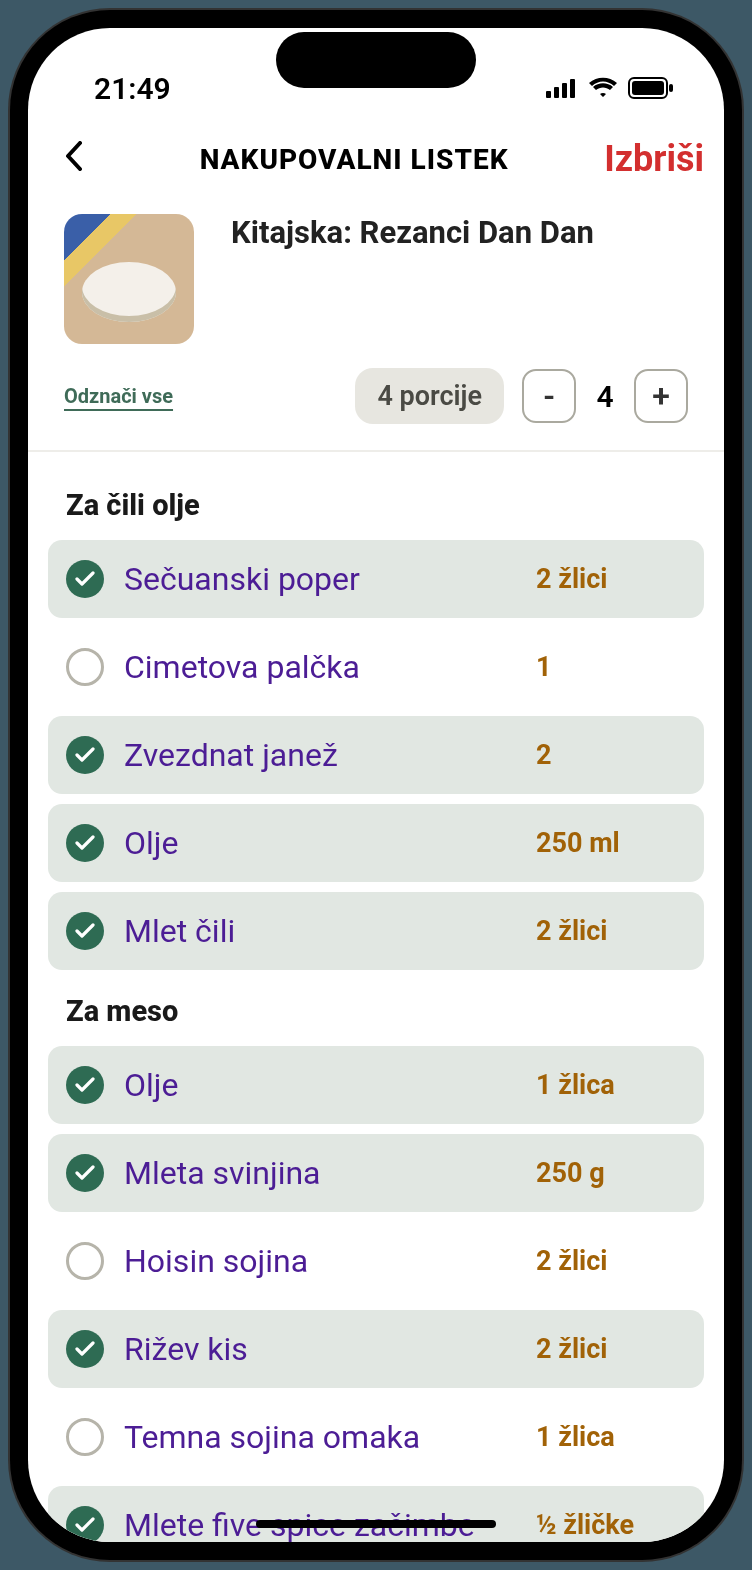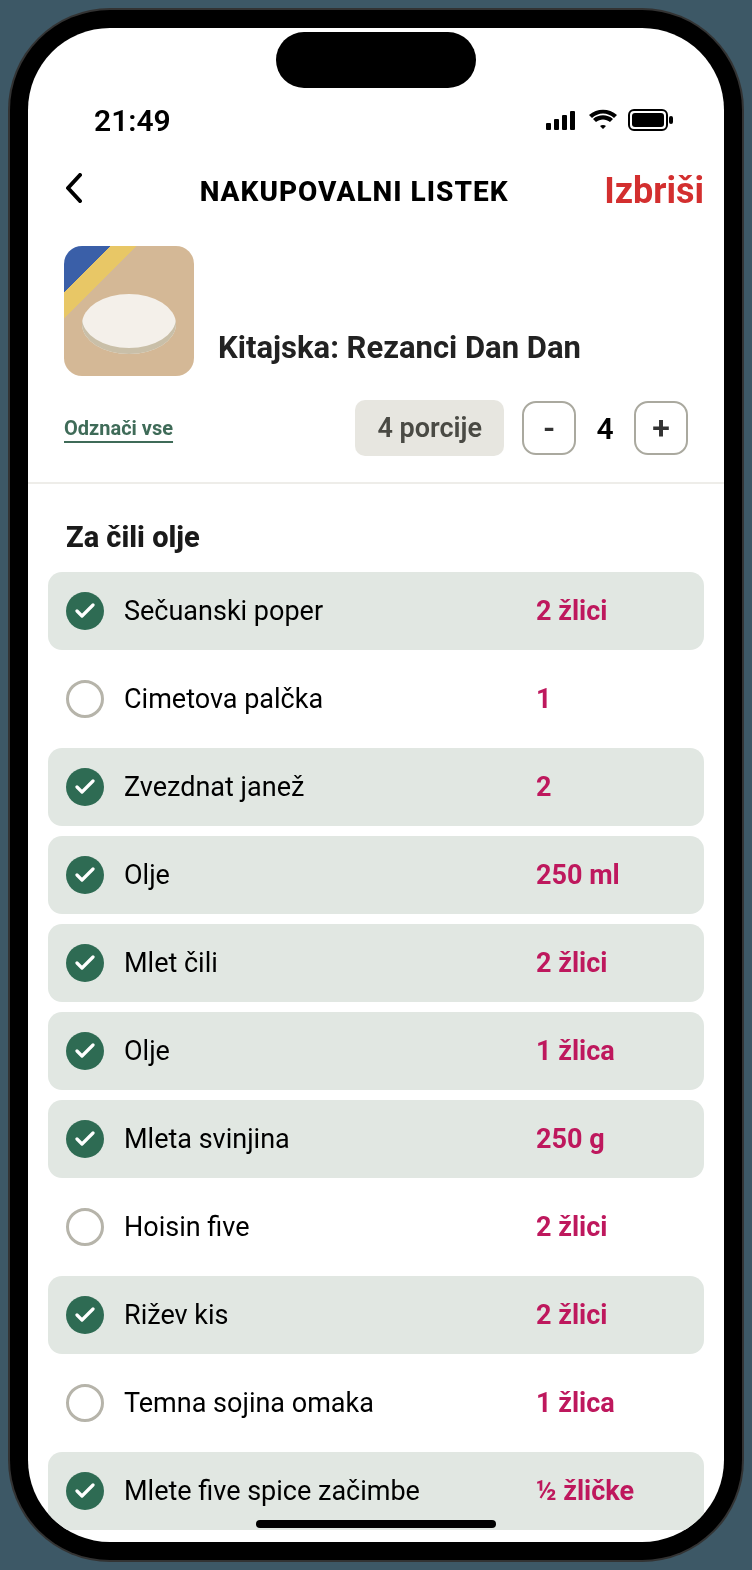"21:49" .status-bar { margin-top: 32px -> none }
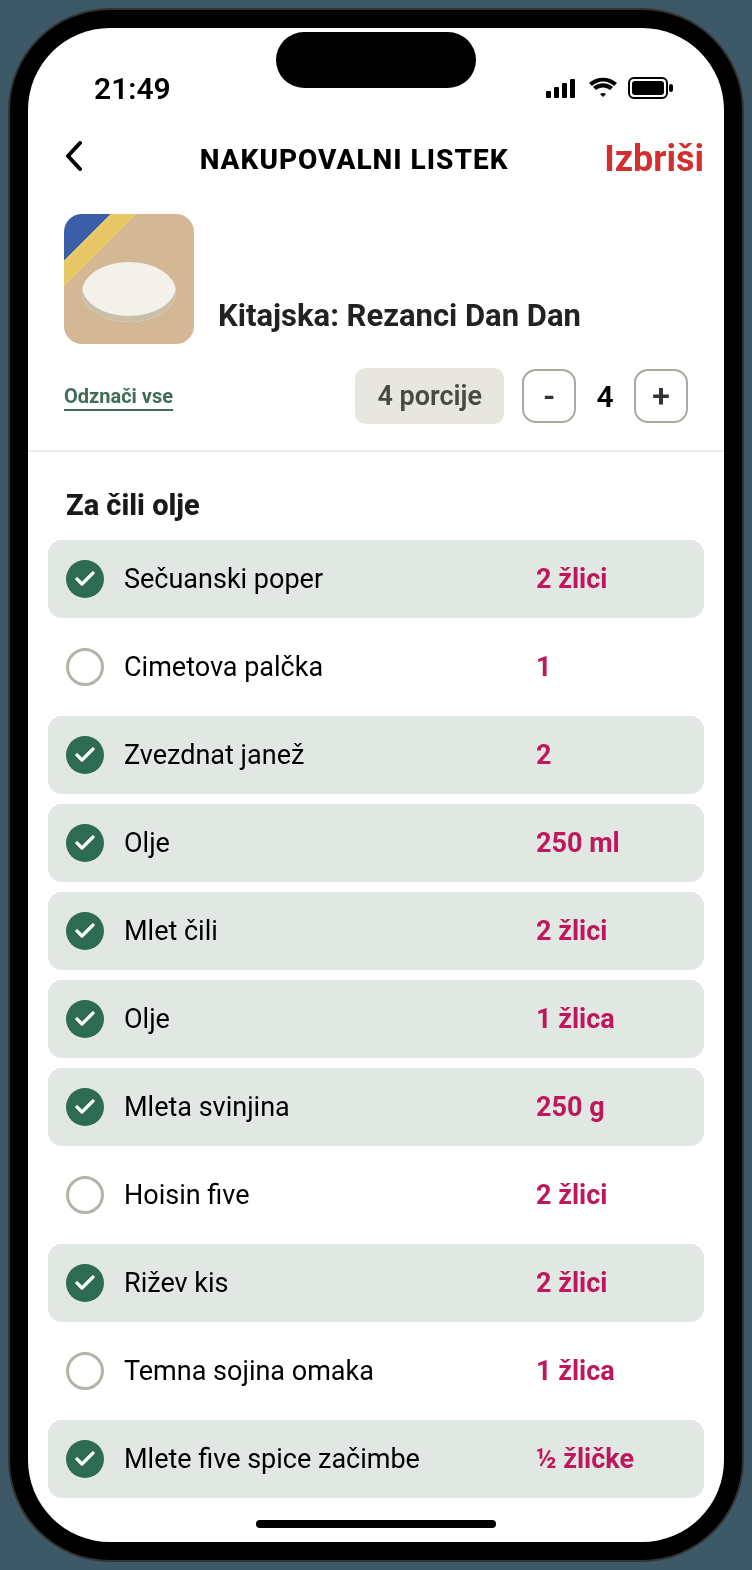"Kitajska: Rezanci Dan Dan" .recipe-row { align-items: flex-end -> flex-start; gap: 24px -> 37px }
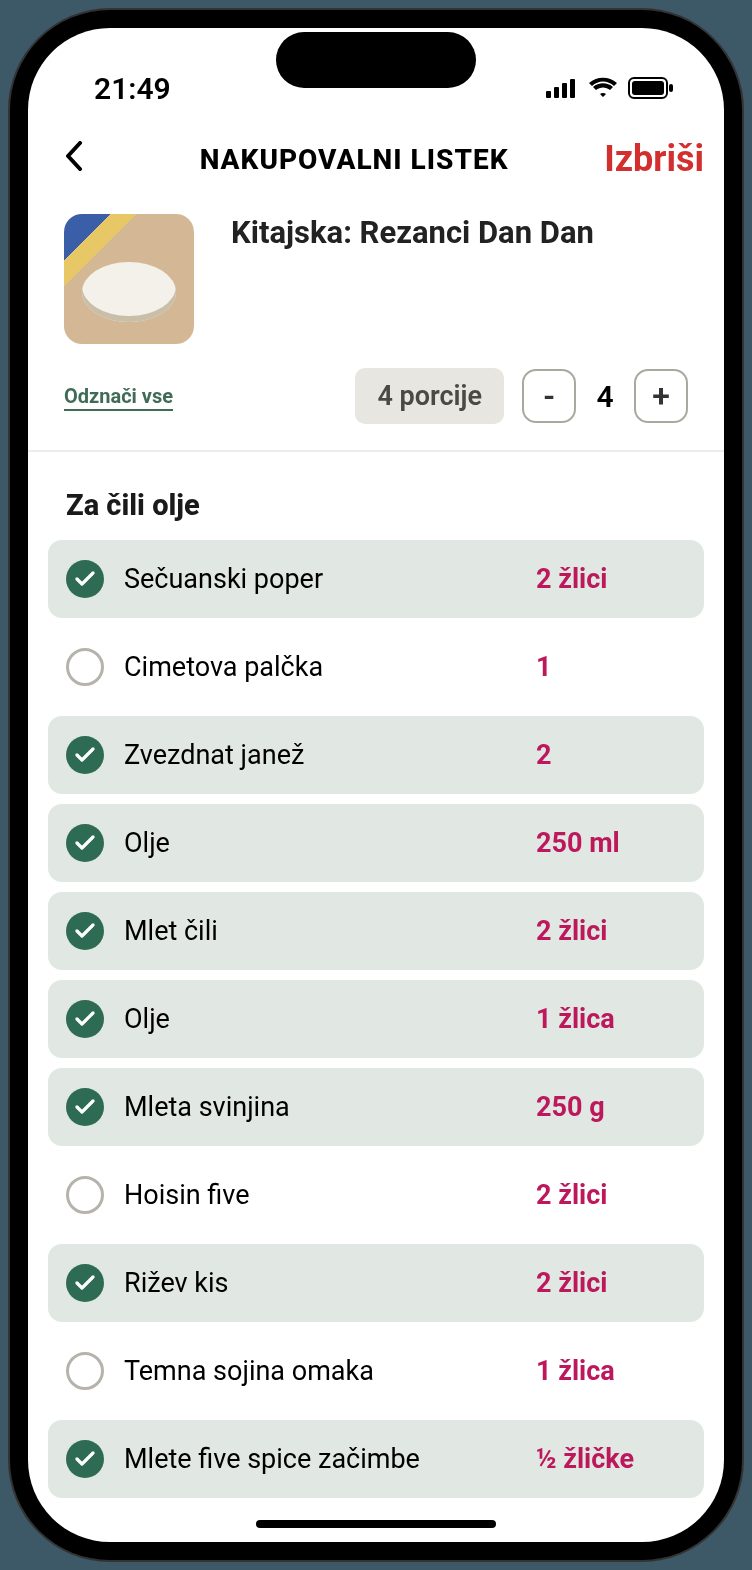"4 porcije" .portions-badge { border-radius: 10px -> 18px }
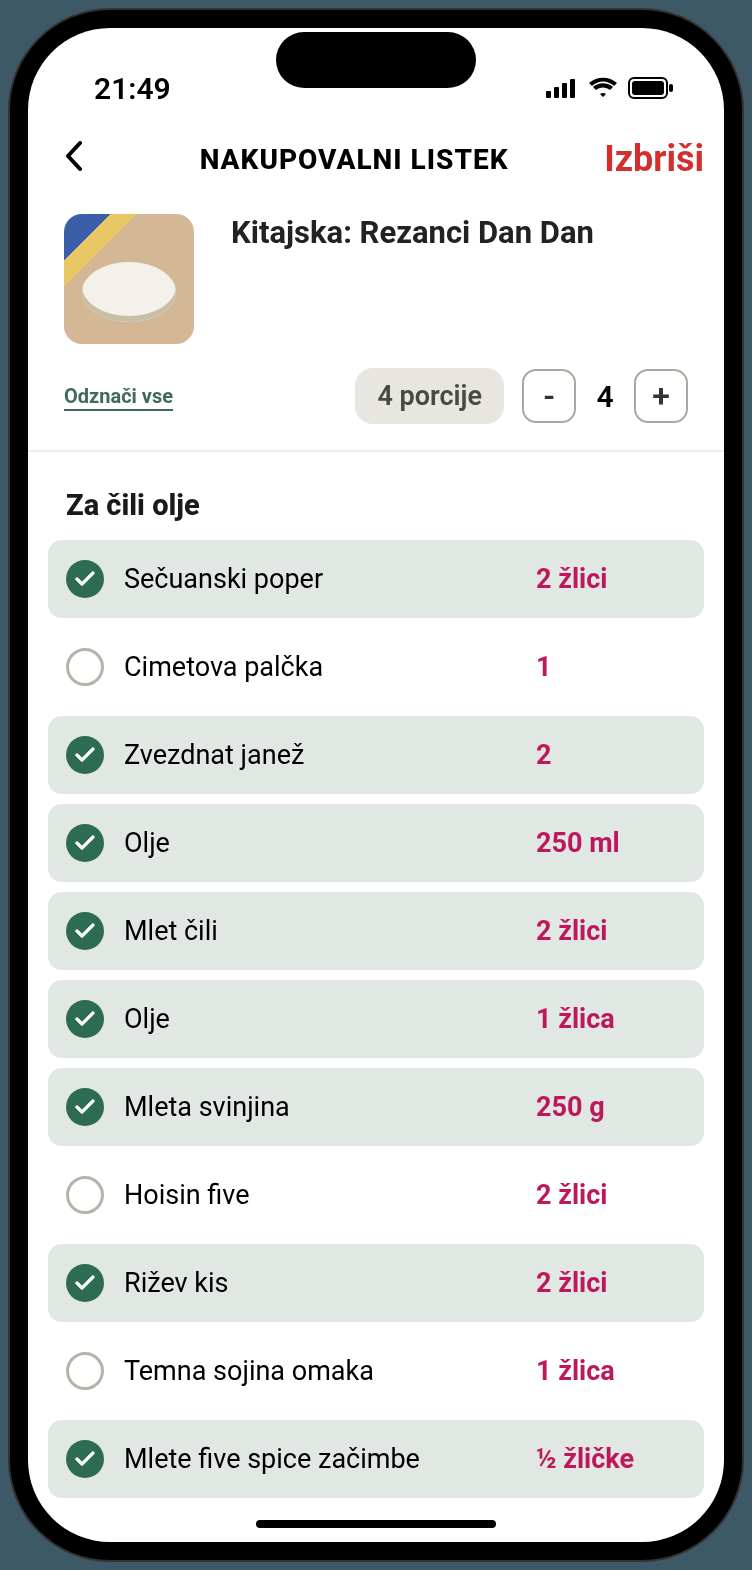"Sečuanski poper" .ing-name { color: #000000 -> #4c1d95; font-size: 27px -> 32px }
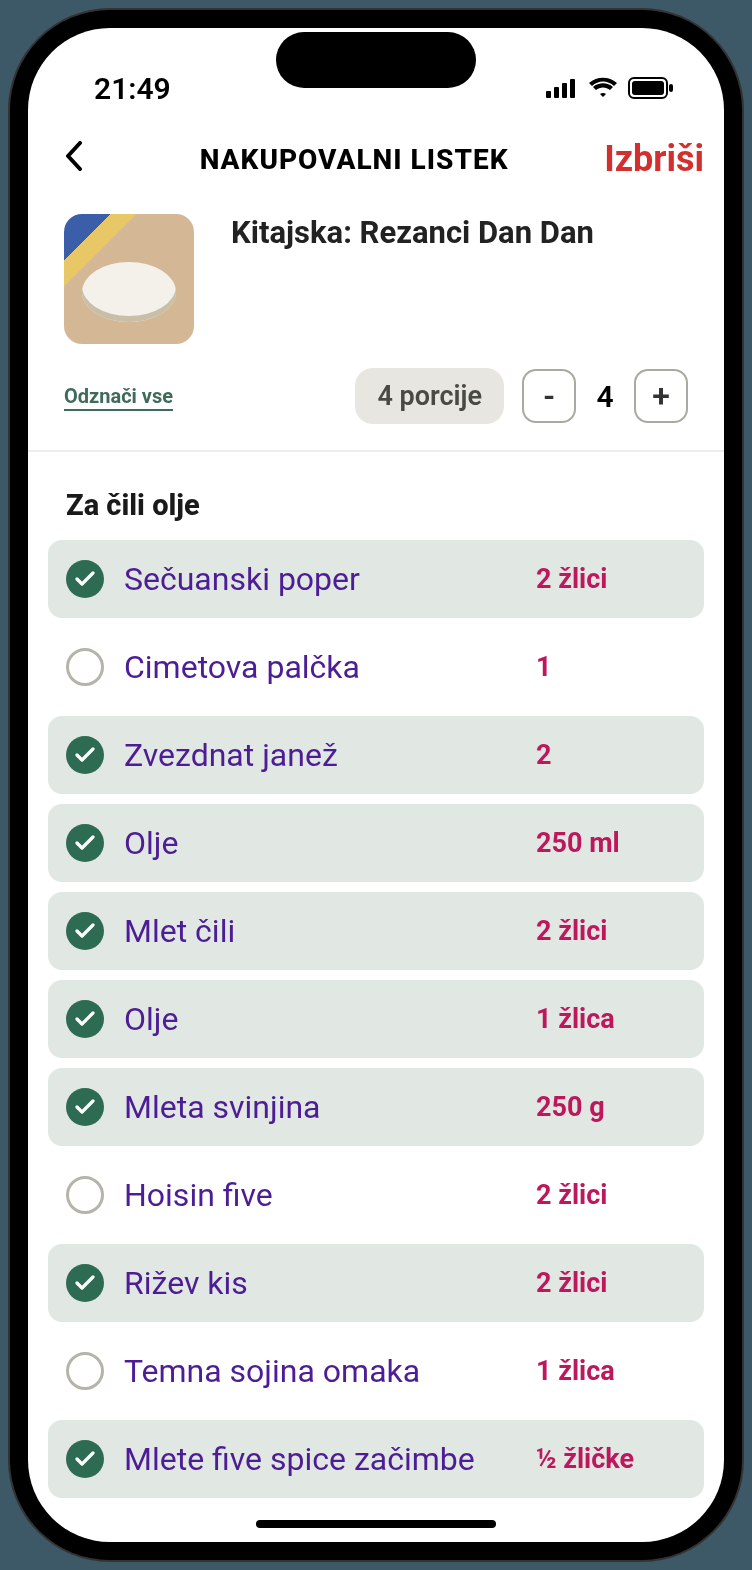"2 žlici" .ing-qty { color: #be185d -> #a16207 }
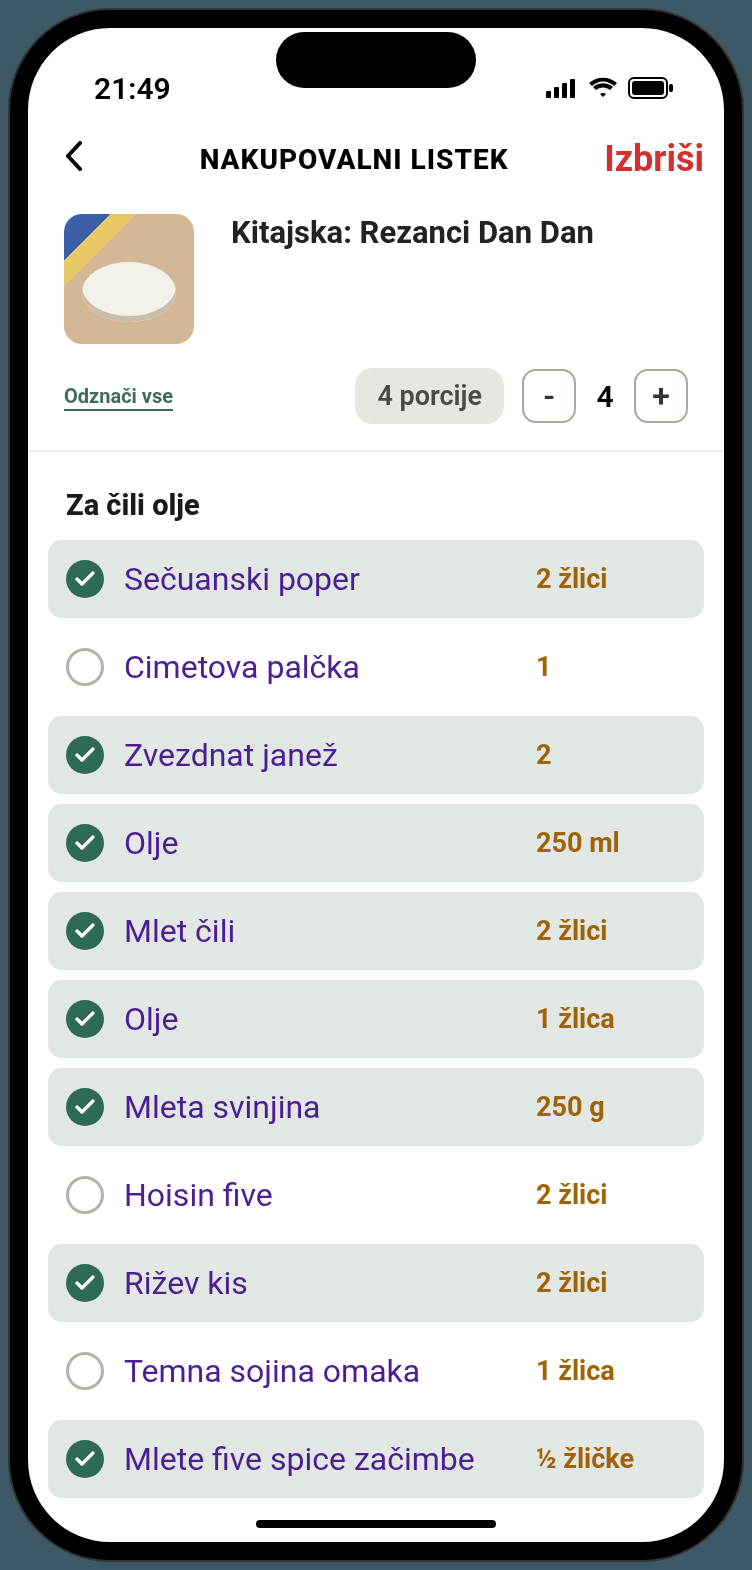"Za meso" div.section-title { html: none -> <div>Za meso</div> }
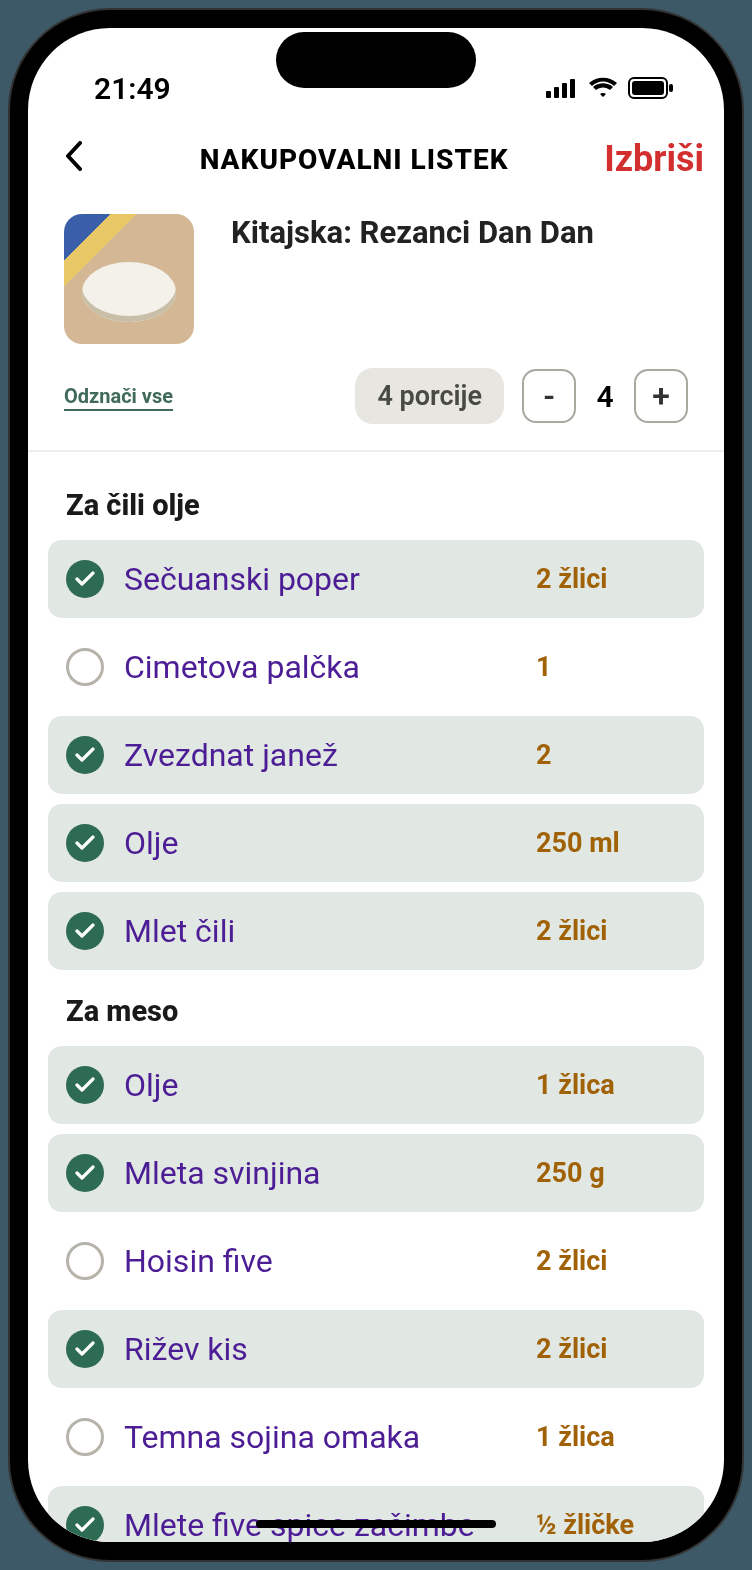"Hoisin five" div.ing-name { text: five -> sojina }
